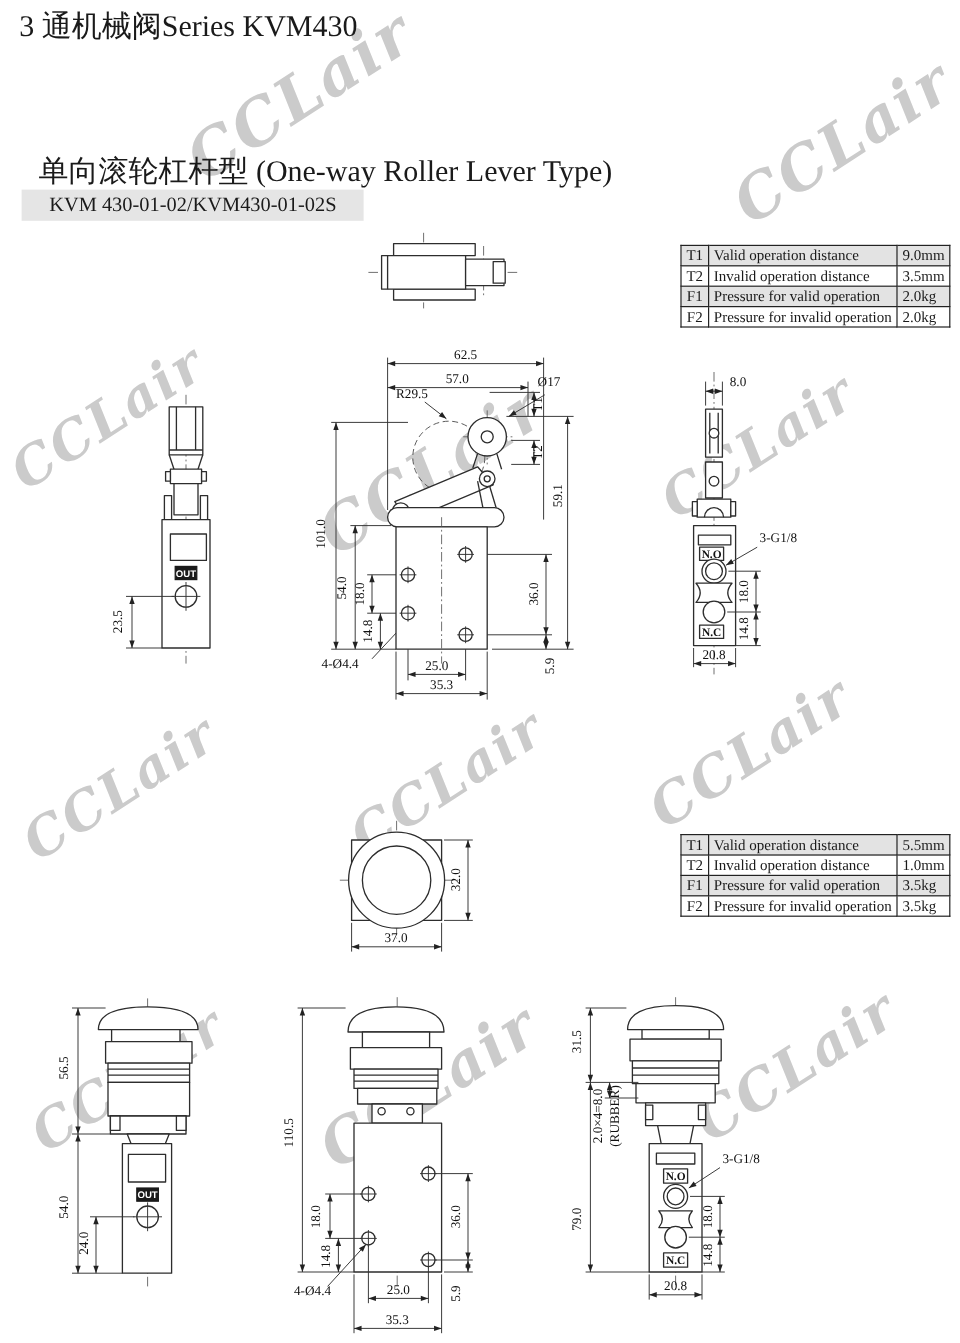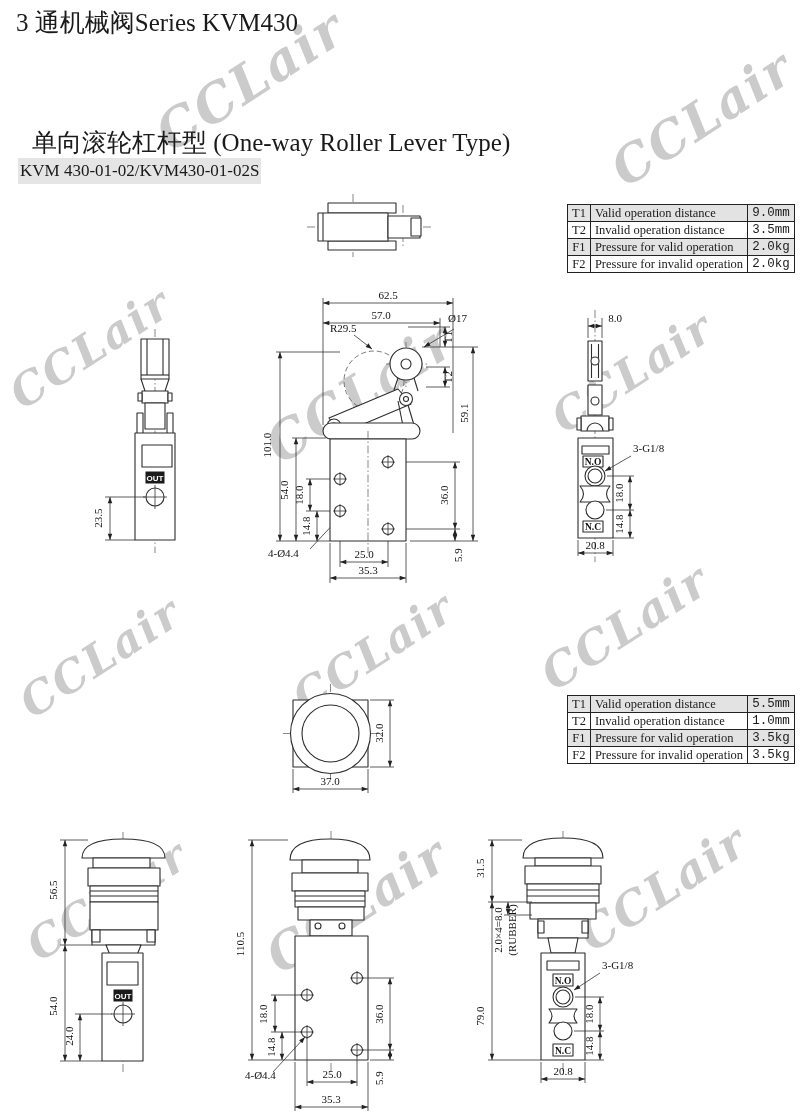"KVM 430-01-02/KVM430-01-02S" .model-badge { padding: 0 2px -> 0 23px }
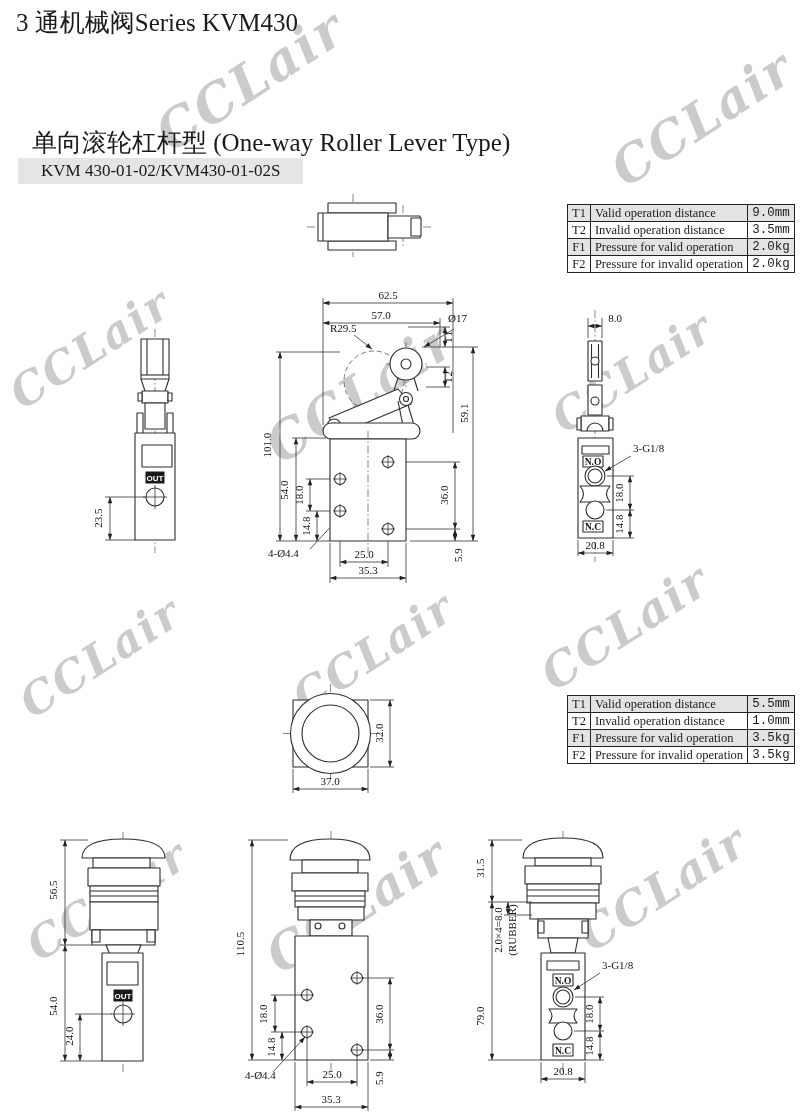"9.0mm" .dim-table td.v { font-family: Liberation Mono, monospace -> none }
